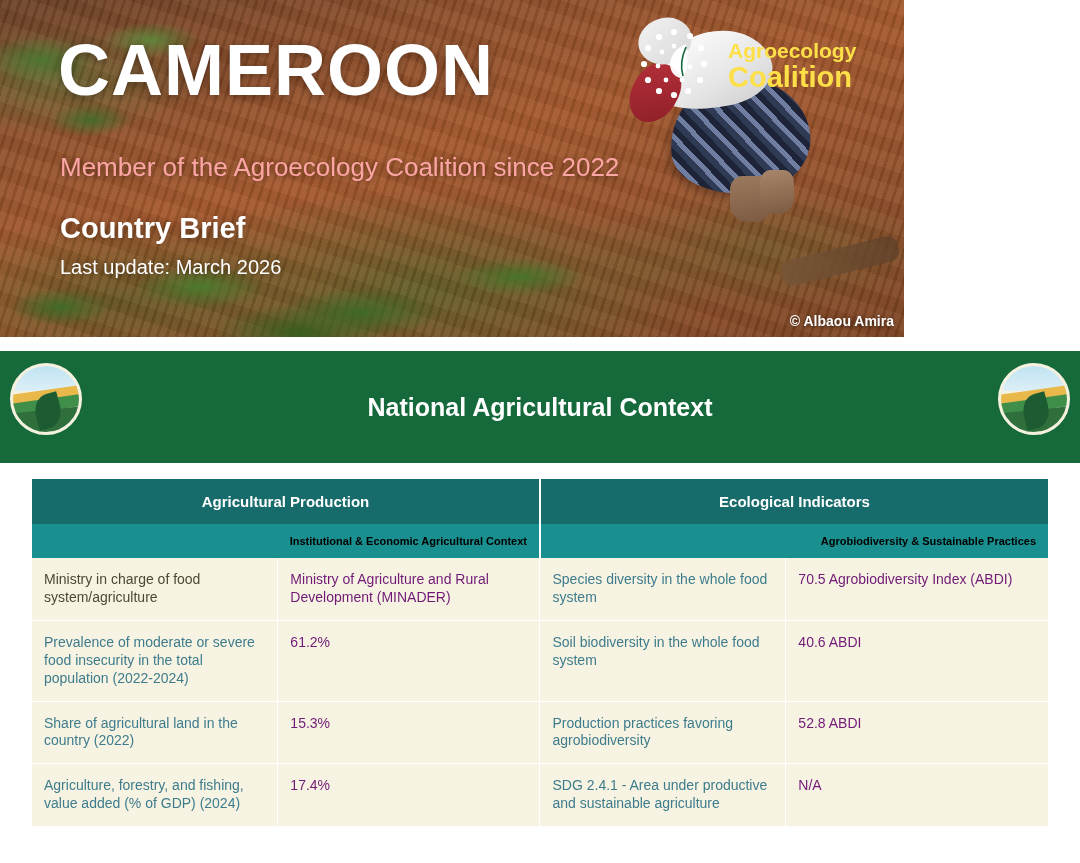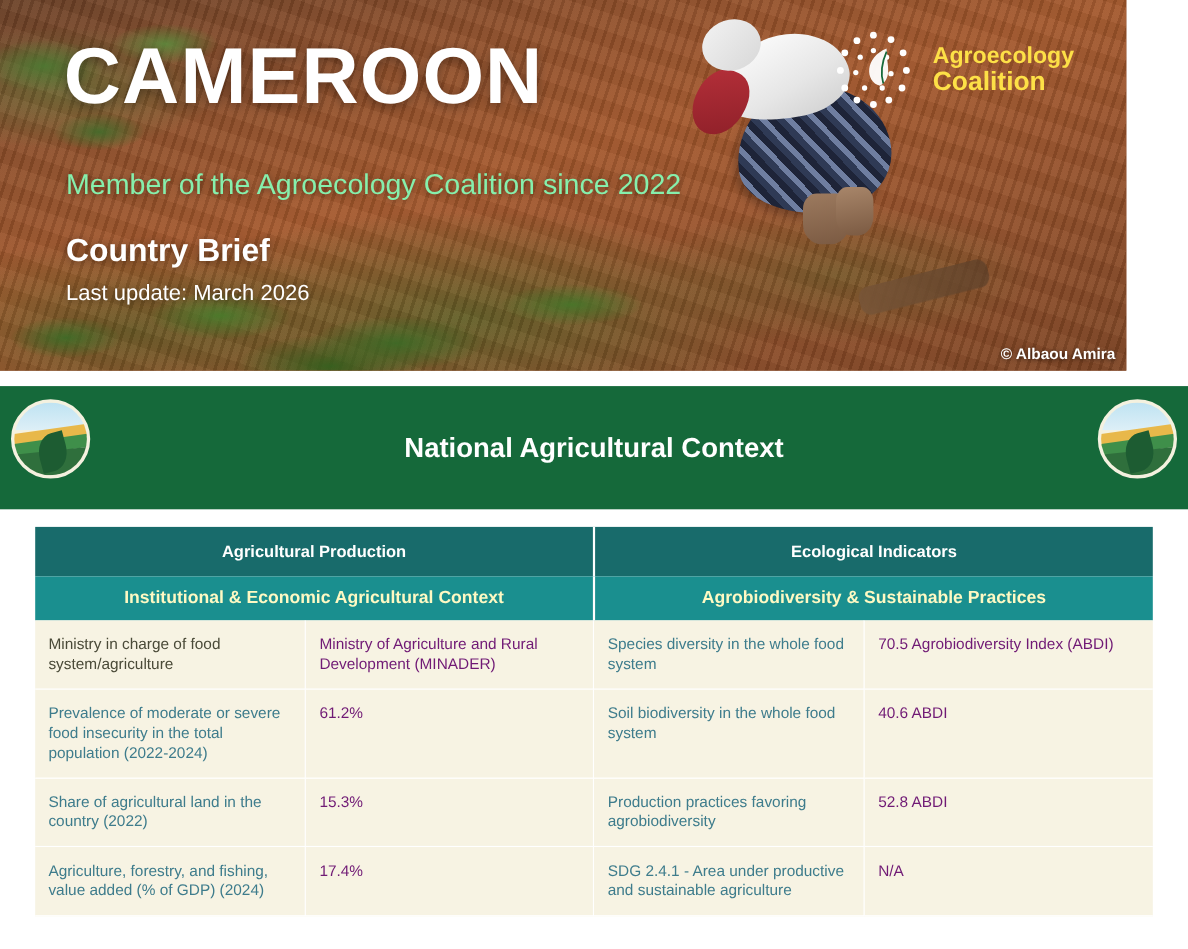"CAMEROON" .hero { width: 1024px -> 904px }
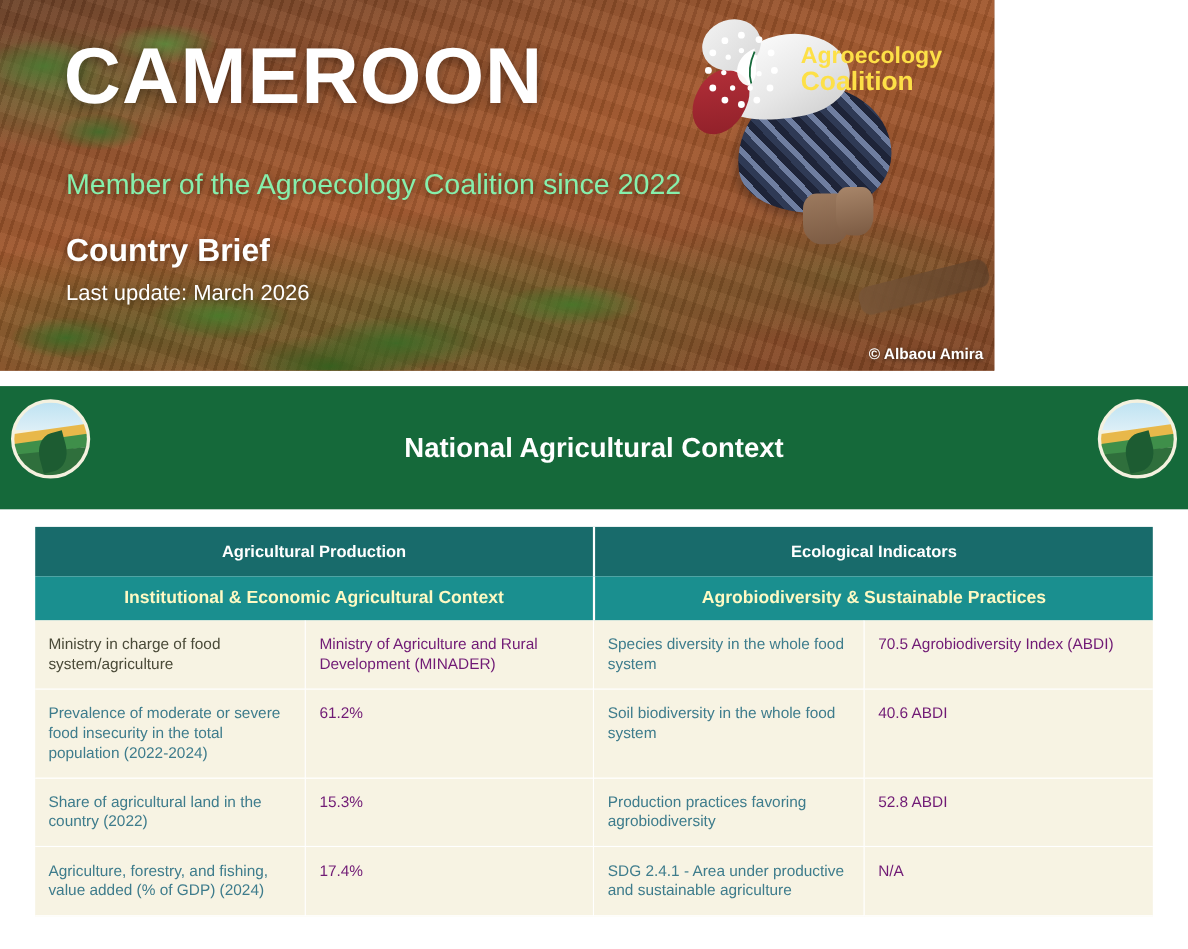"Coalition" .logo-text .l2 { font-size: 24px -> 29px }
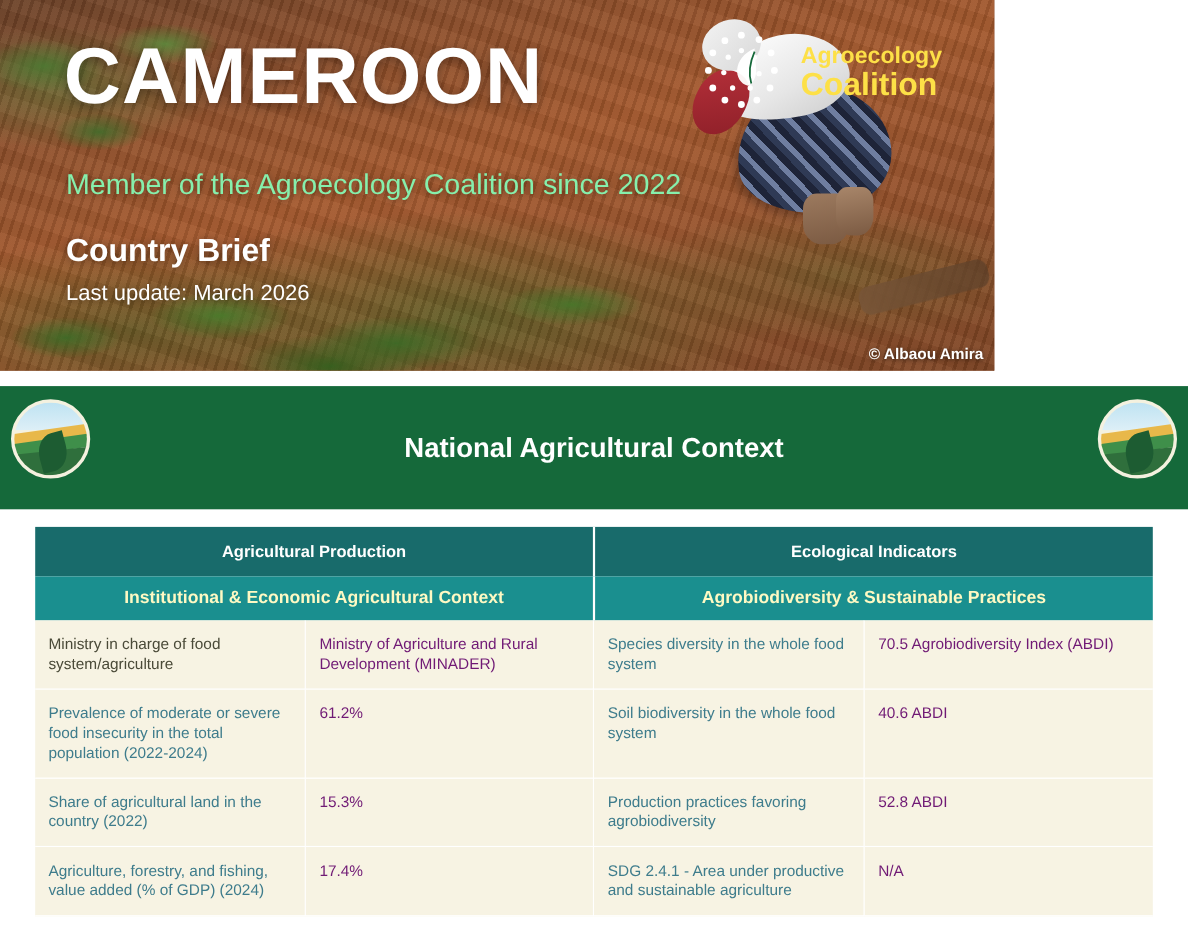"Member of the Agroecology Coalition" .hero-sub { color: #86efac -> #fca5a5 }
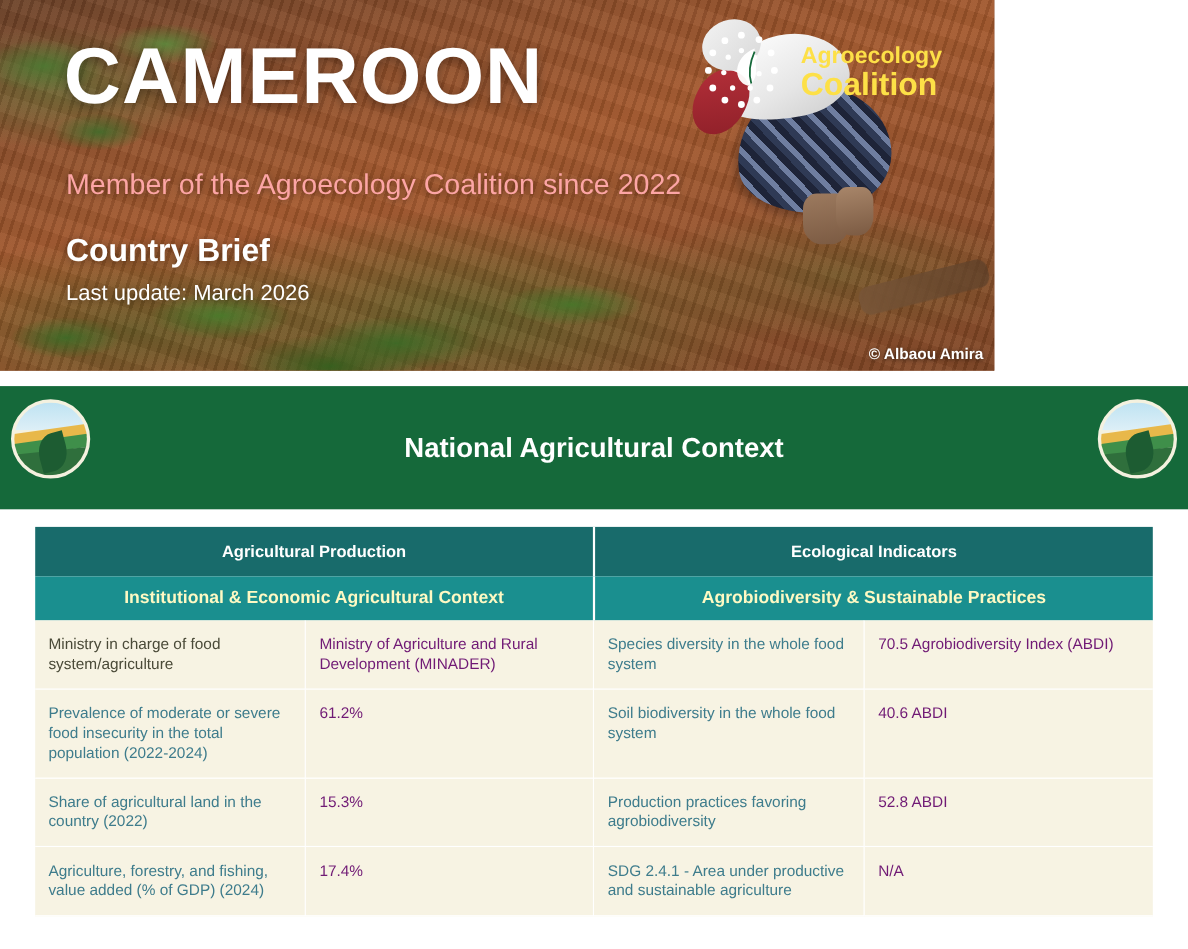"Institutional & Economic Agricultural" th.sub { color: #fef9c3 -> #000000; font-size: 16px -> 11px; text-align: center -> right }
